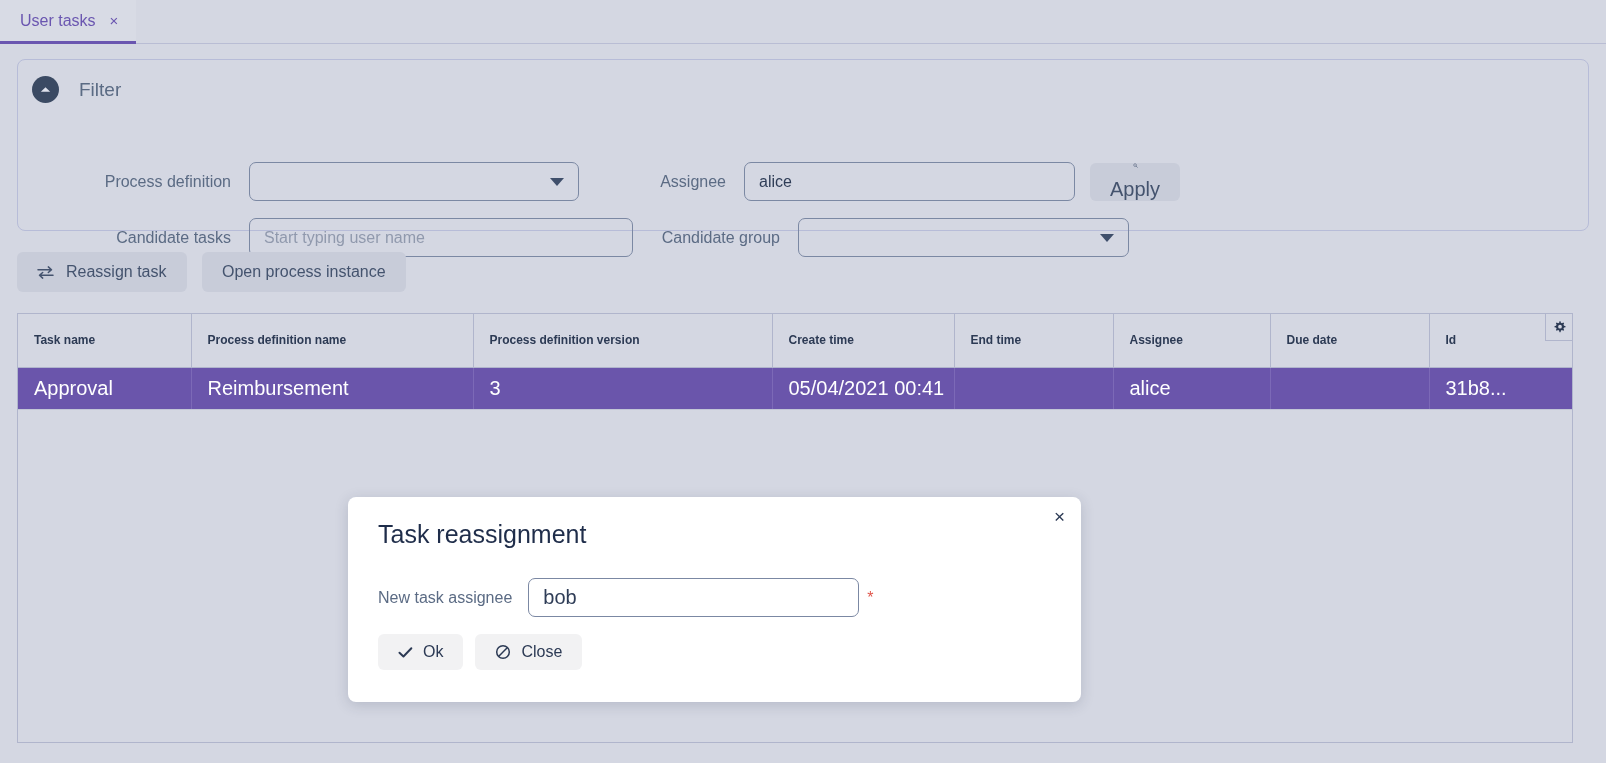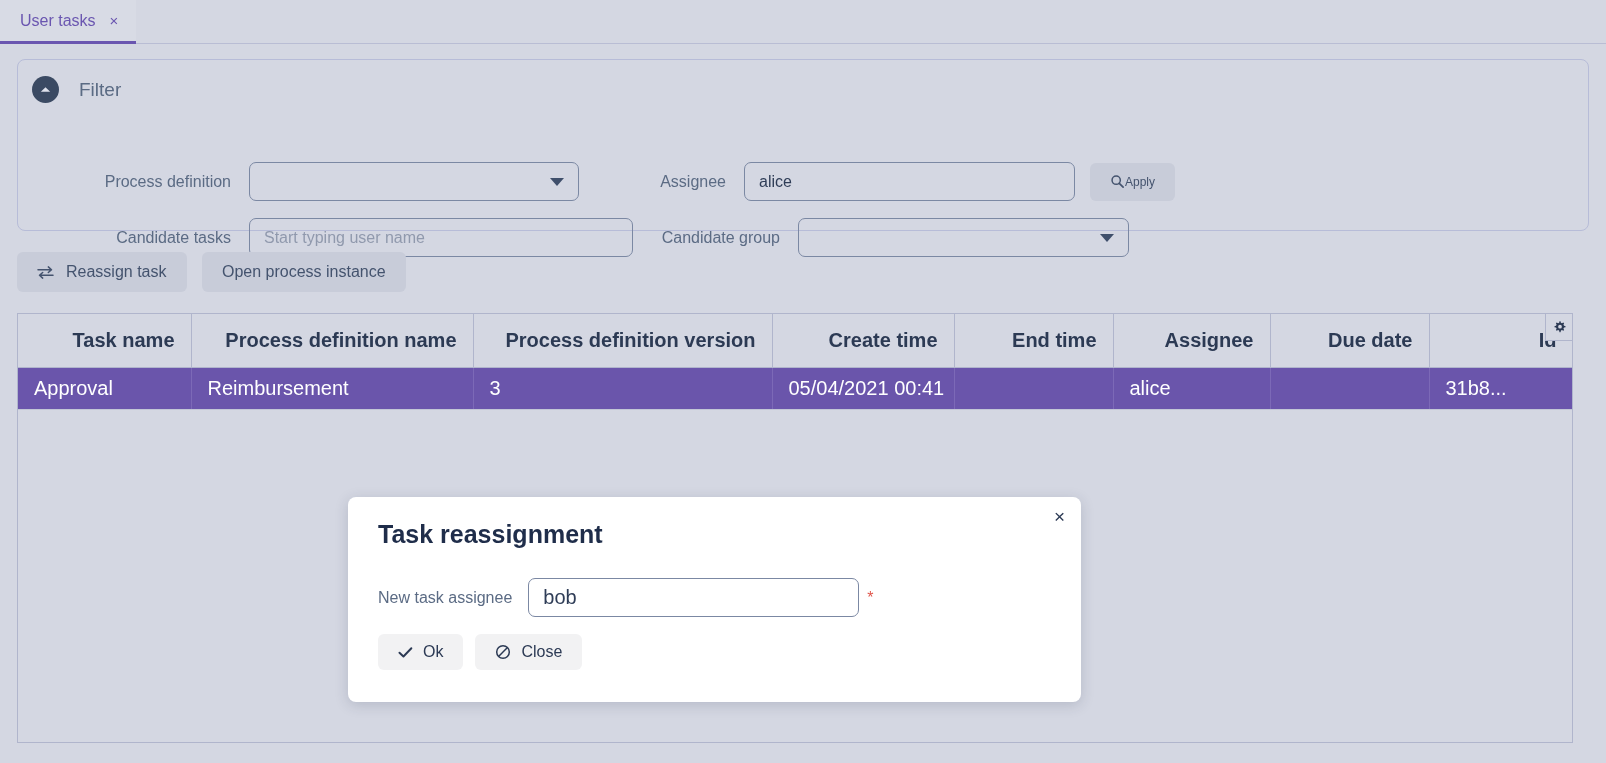"Apply" #apply-btn { flex-direction: none -> column; font-size: 12px -> 20px; gap: none -> 10px }
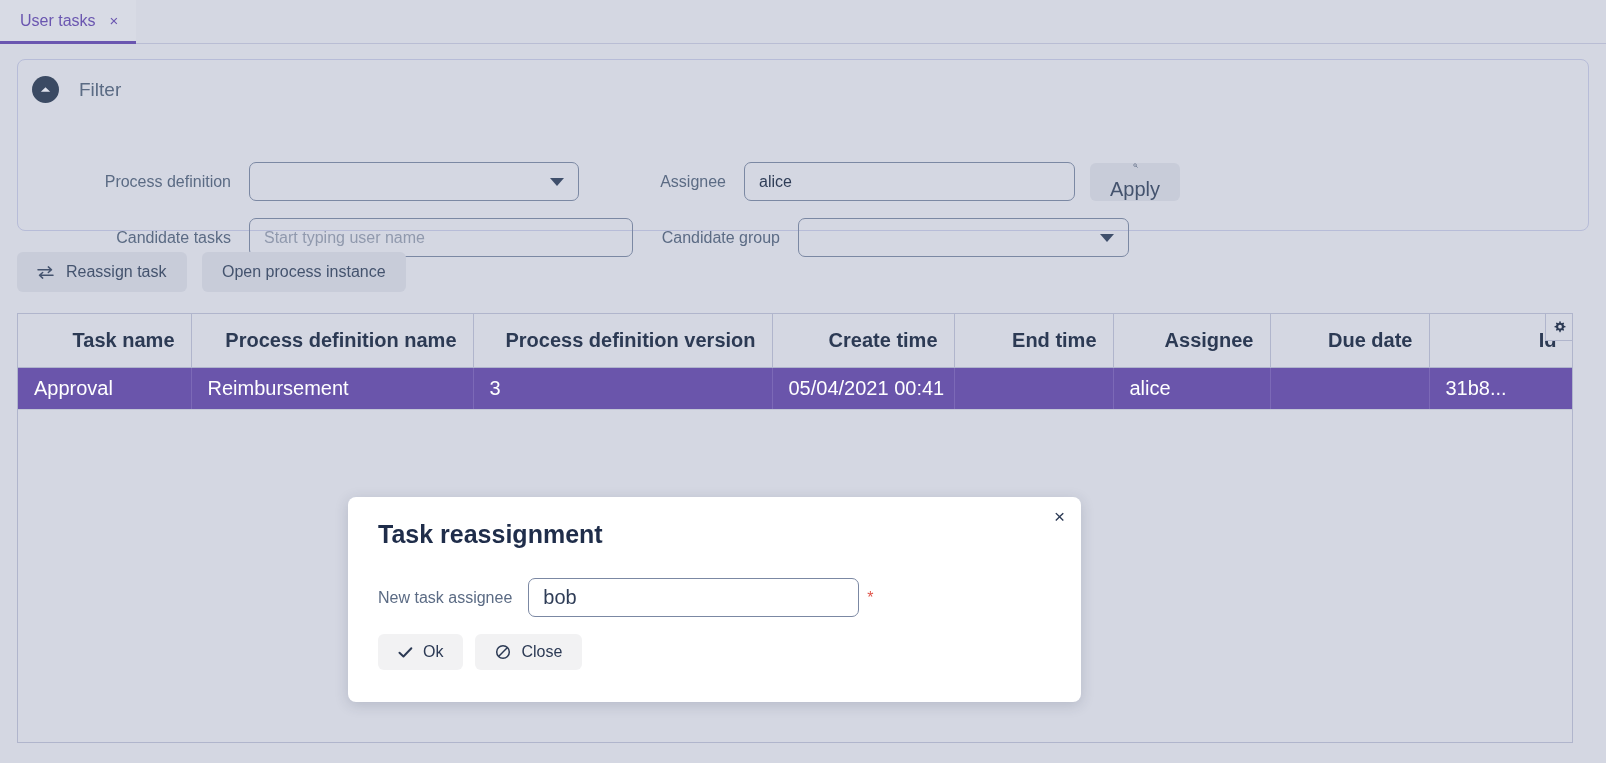"Task name" thead th { font-size: 20px -> 12px; text-align: right -> left }
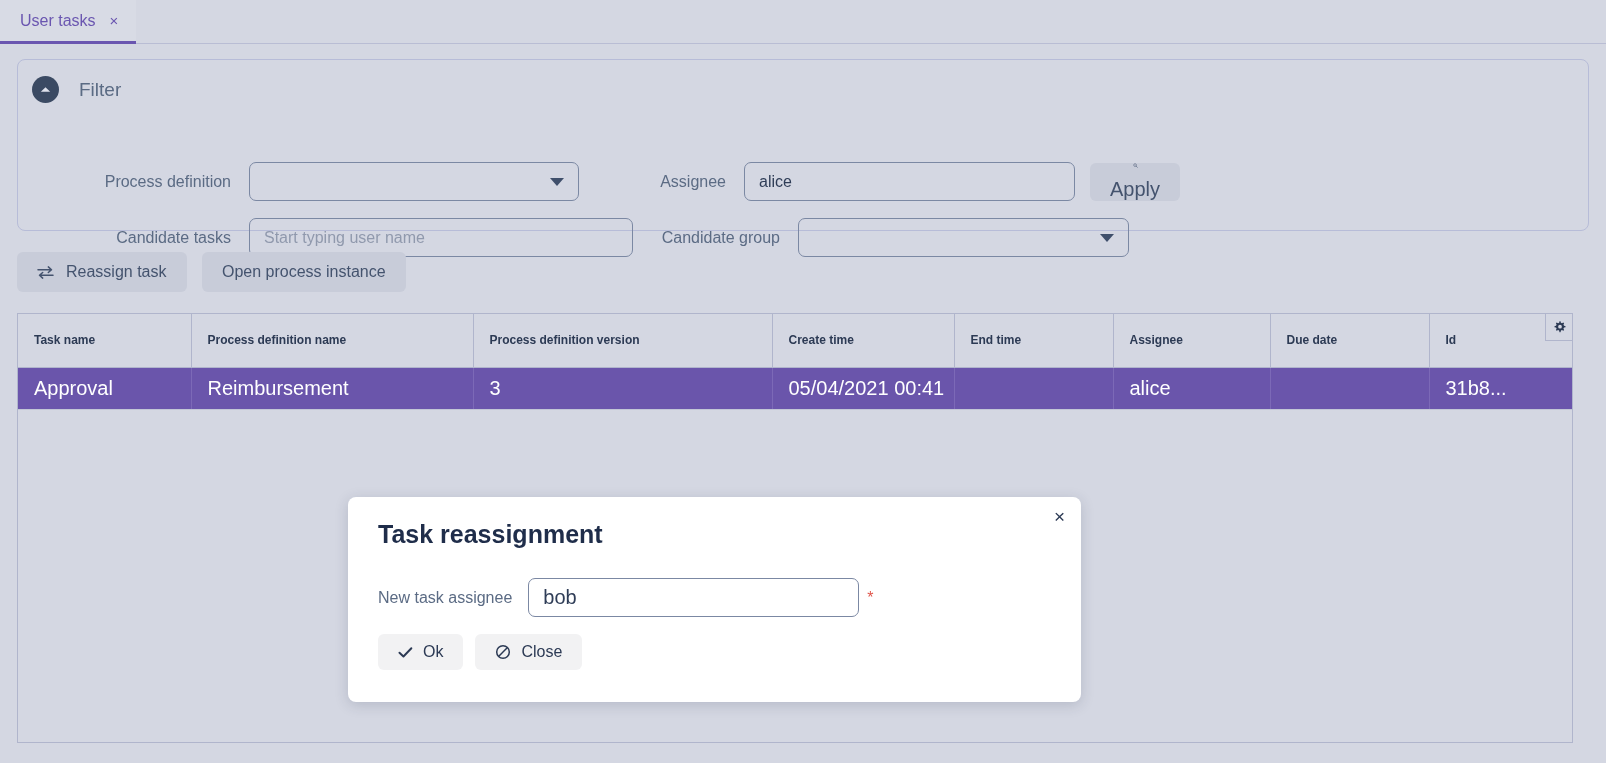"Task reassignment" #modal-title { font-weight: bold -> normal }
